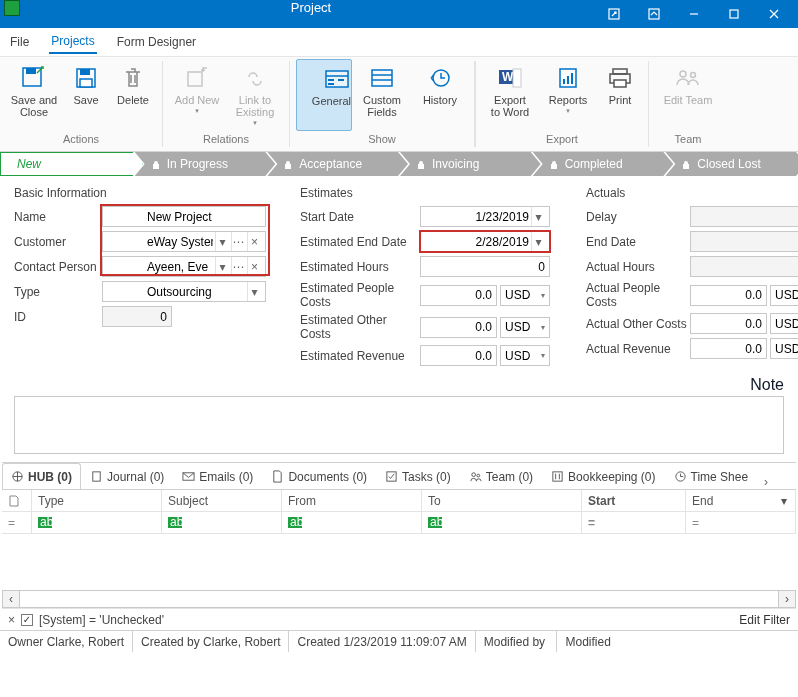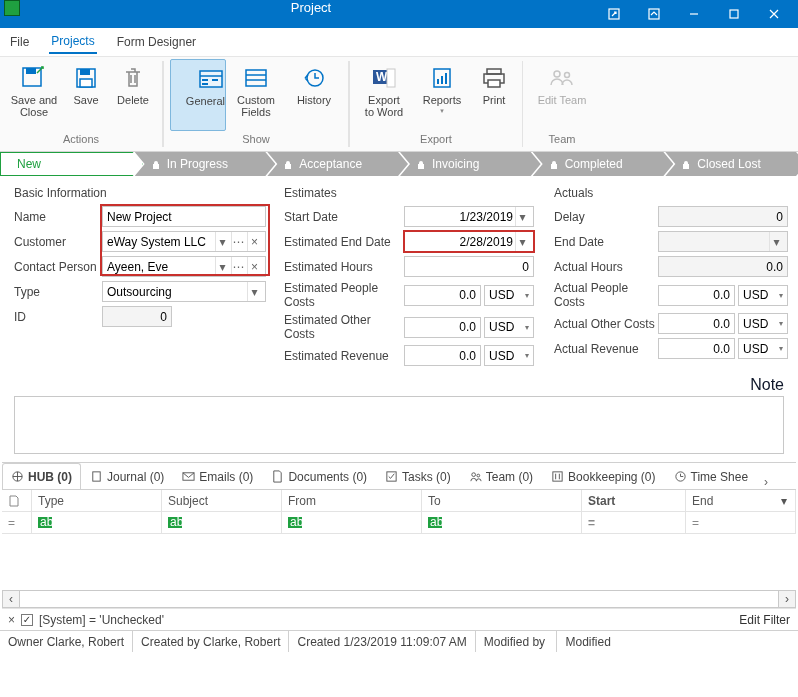"Add New" div.rgroup { html: none -> <div> <div> <div> <div> <svg> <rect></rect> <path></path> </svg> </div> <div>Add New</div> <div>▾</div> </div> <div> <div> <svg> <path></path> </svg> </div> <div>Link to Existing</div> <div>▾</div> </div> </div> <div>Relations</div> </div> }
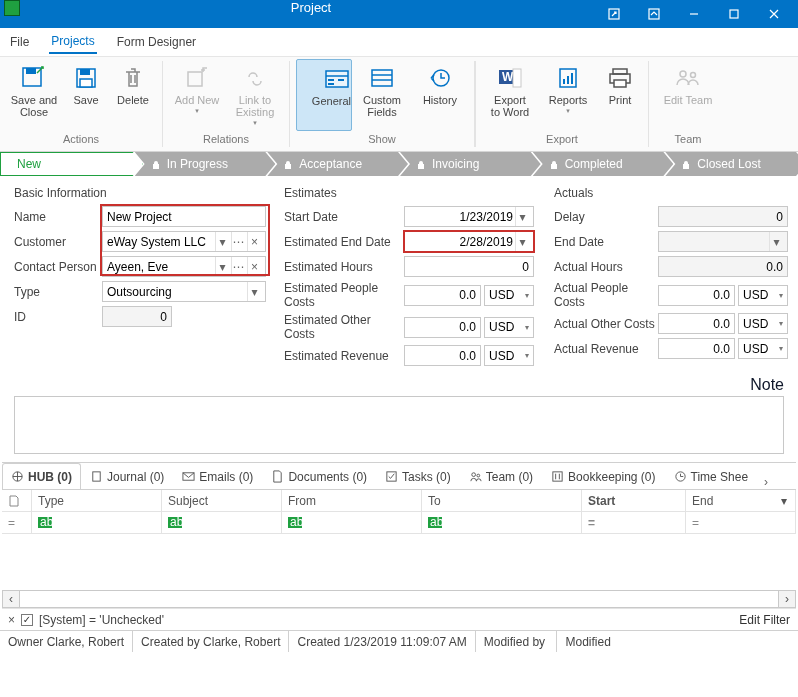"New" .stage.first { font-style: none -> italic }
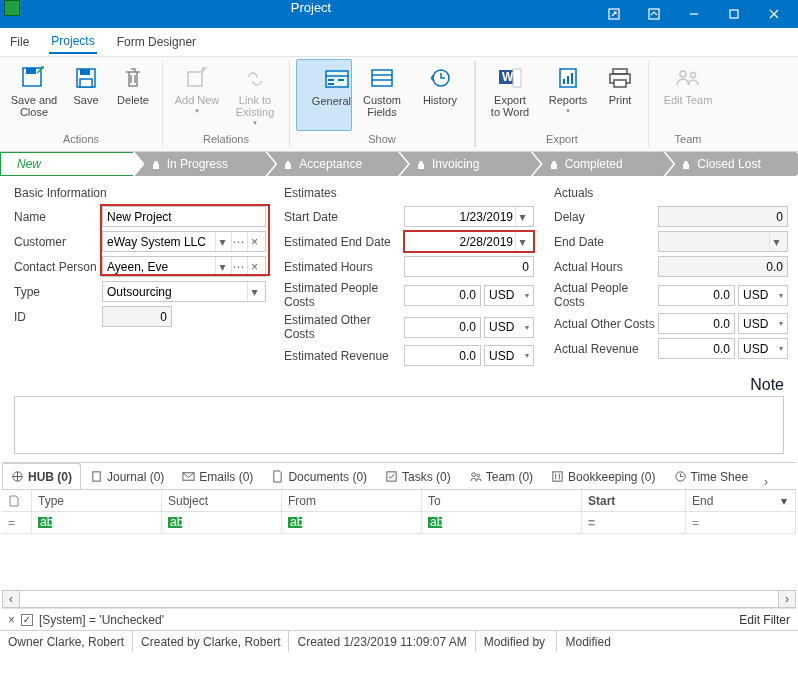"Basic Information" .formarea { gap: 4px 0 -> 4px 16px }
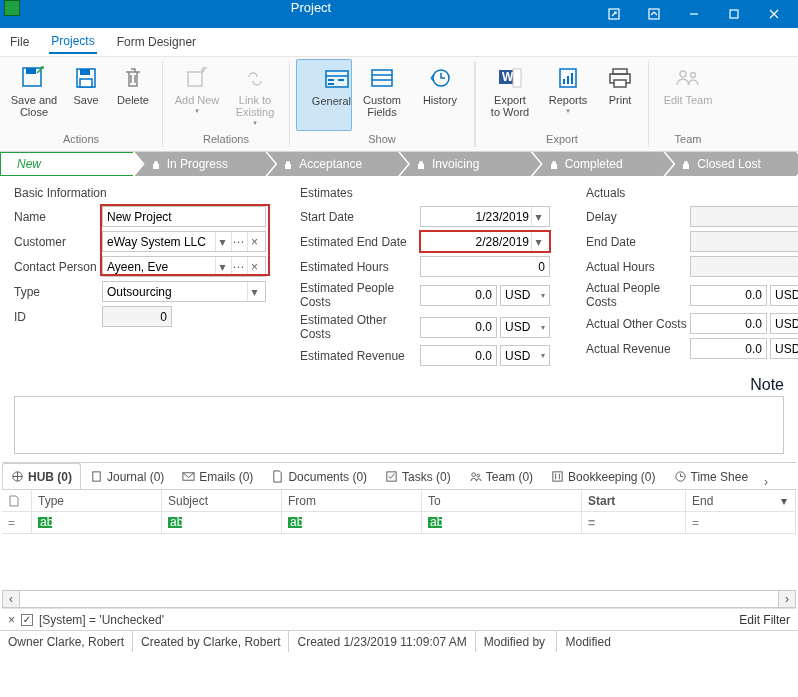"New Project" .field .val { margin-left: none -> 40px }
